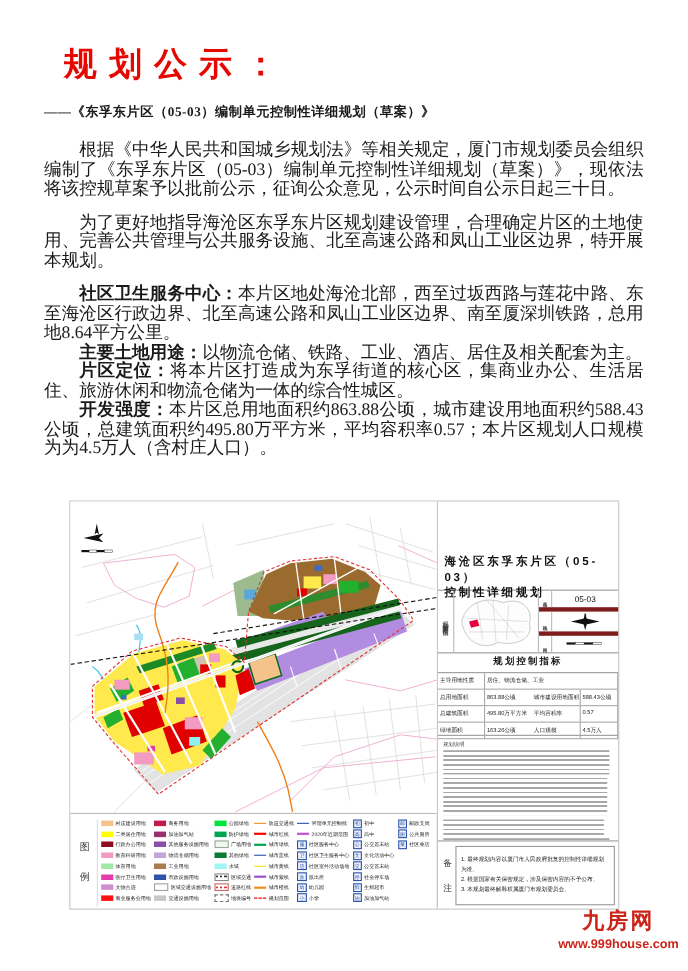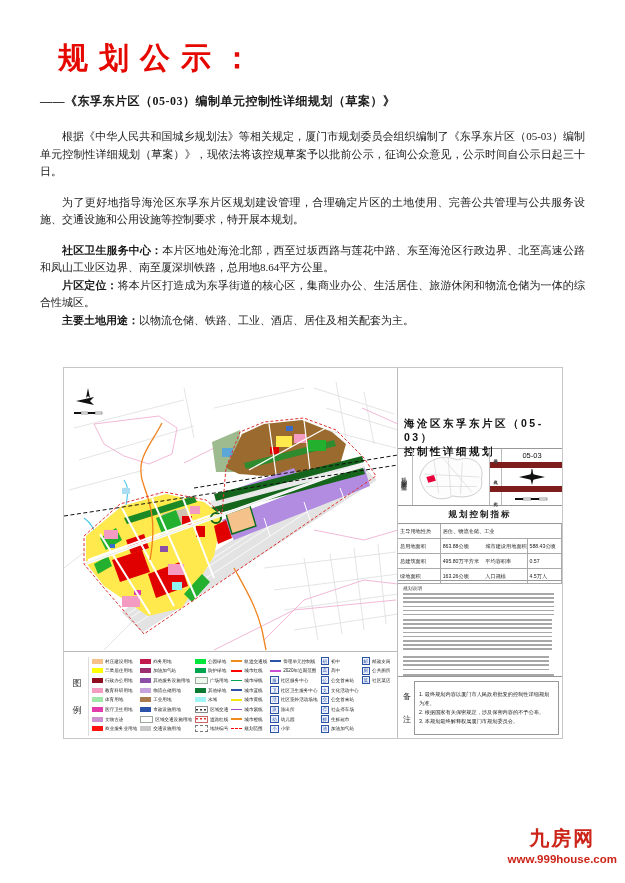"根据《中华人民共和国城乡规划法》等相关规定，厦门市规划委员会组织编制了《东孚东片" .para { font-size: 11px -> 16px }
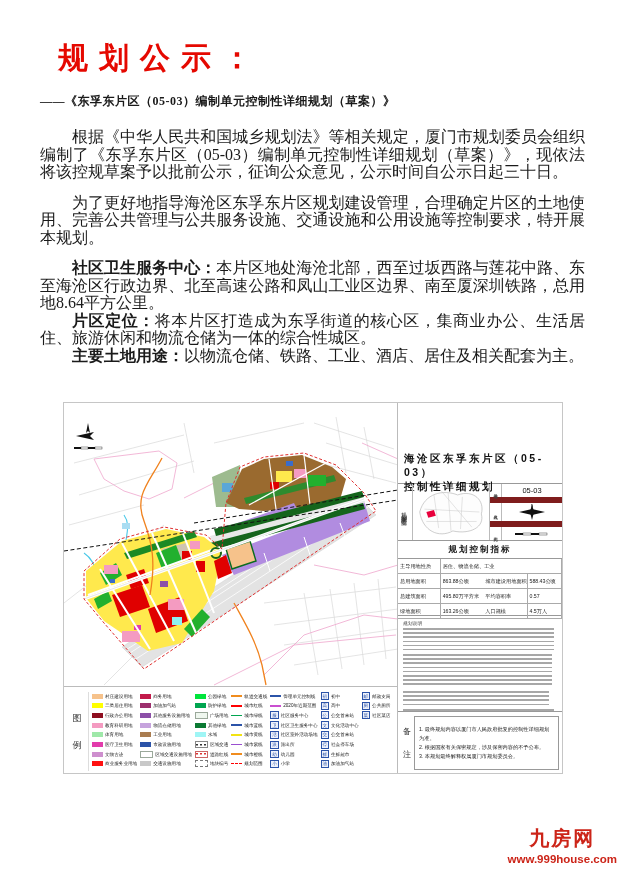"为了更好地指导海沧区东孚东片区规划建设管理，合理确定片区的土地使用、完善公共管理" p.para { text: 交通设施和公用设施等控制要求 -> 北至高速公路和凤山工业区边界 }
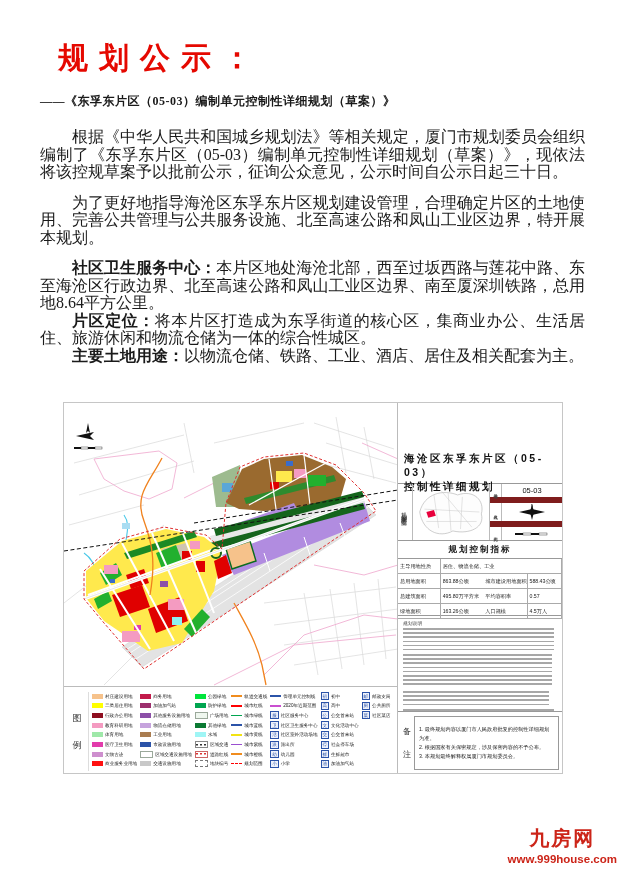"片区定位：将本片区打造成为东孚街道的核心区，集商业办公、生活居住、旅游休闲和物流" p.para { order: before "主要土地用途：以物流仓储、铁路、工业、酒店、居住及相关配套为主。" -> after "主要土地用途：以物流仓储、铁路、工业、酒店、居住及相关配套为主。" }
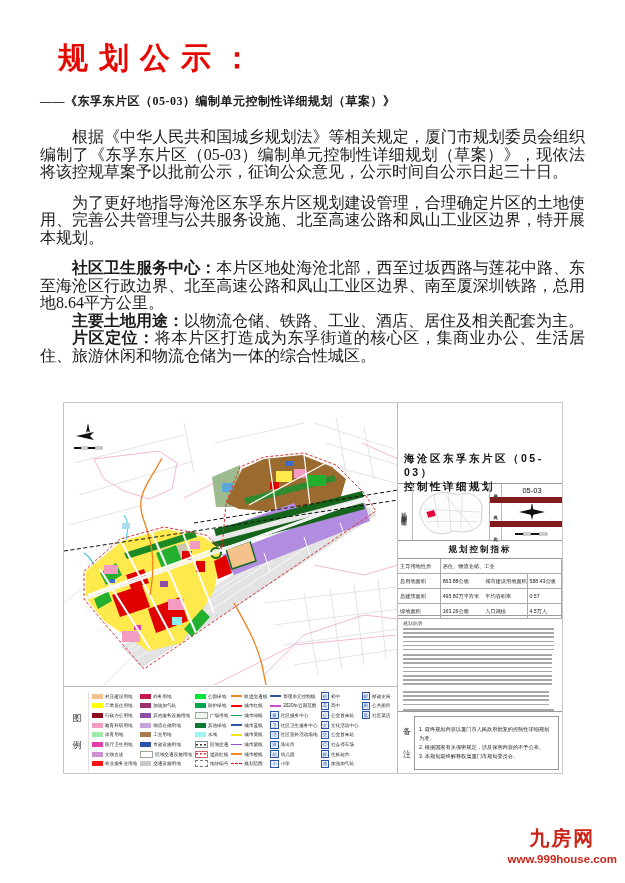"开发强度：本片区总用地面积约863.88公顷，城市建设用地面积约588.43公顷" p.para { html: none -> <p><b>开发强度：</b><span>本片区总用地面积约863.88公顷，城市建设用地面积约588.43公顷，总建筑面积约495.80万平方米，平均容积率0.57；本片区规划人口规模为为4.5万人（含村庄人口）。</span></p> }
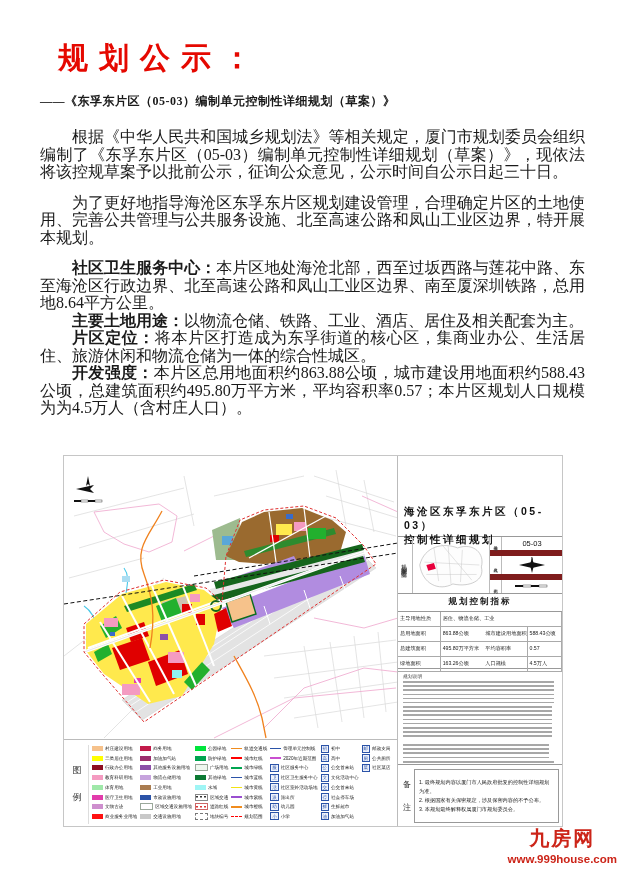"05-03" .unit-tr { border-bottom: 6px solid #7f1d1d -> 4px solid #7f1d1d }
